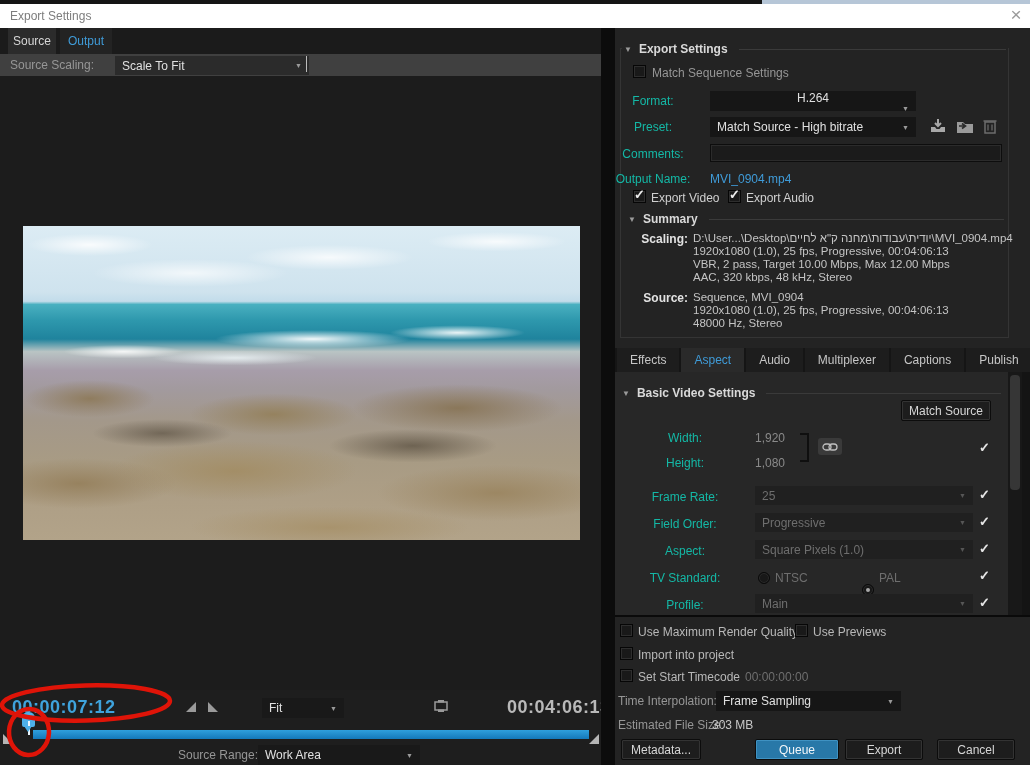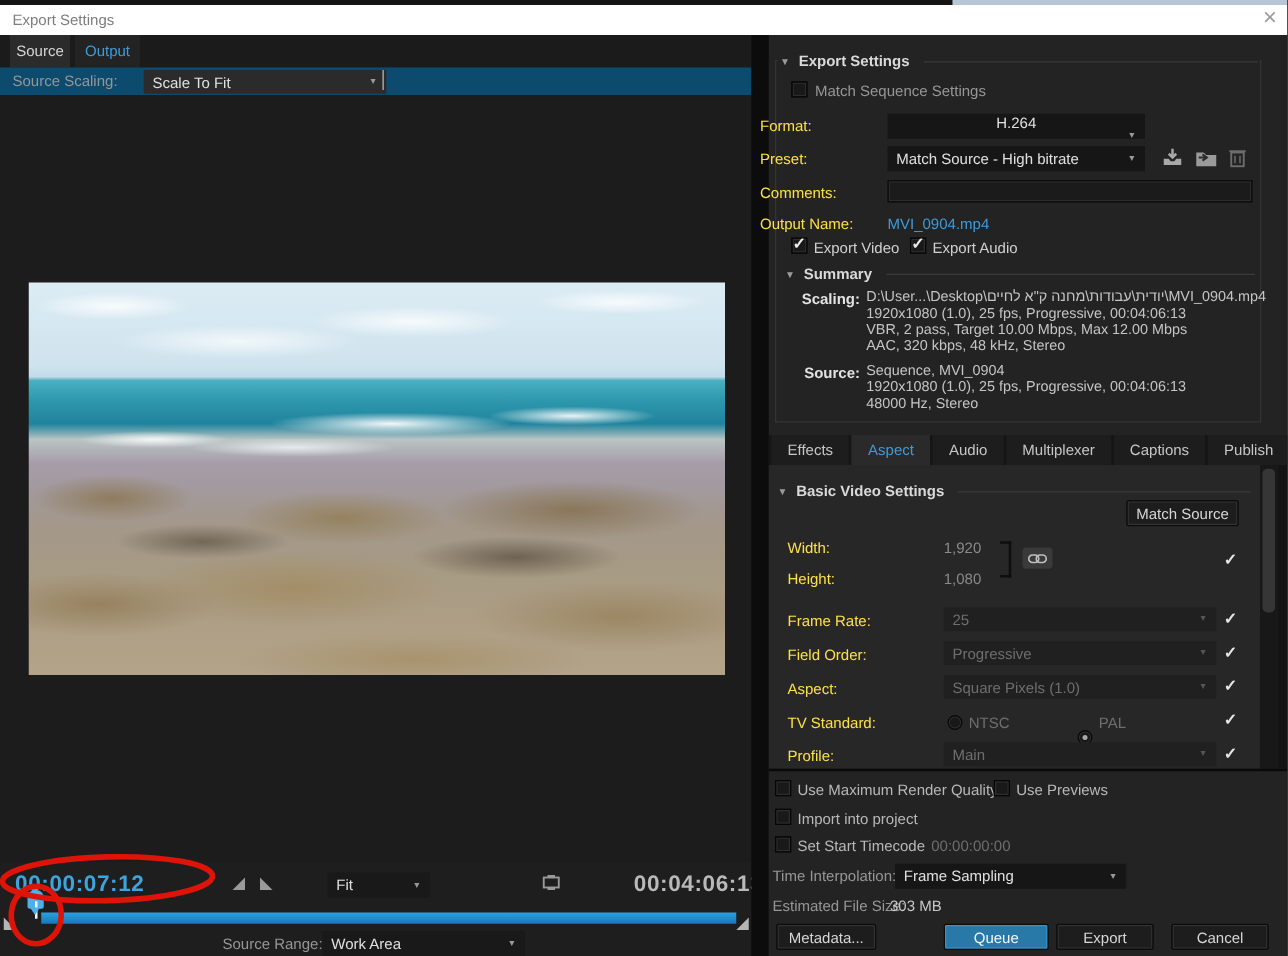"Source Scaling:" .scalerow { background: #0c4a6e -> #404040 }
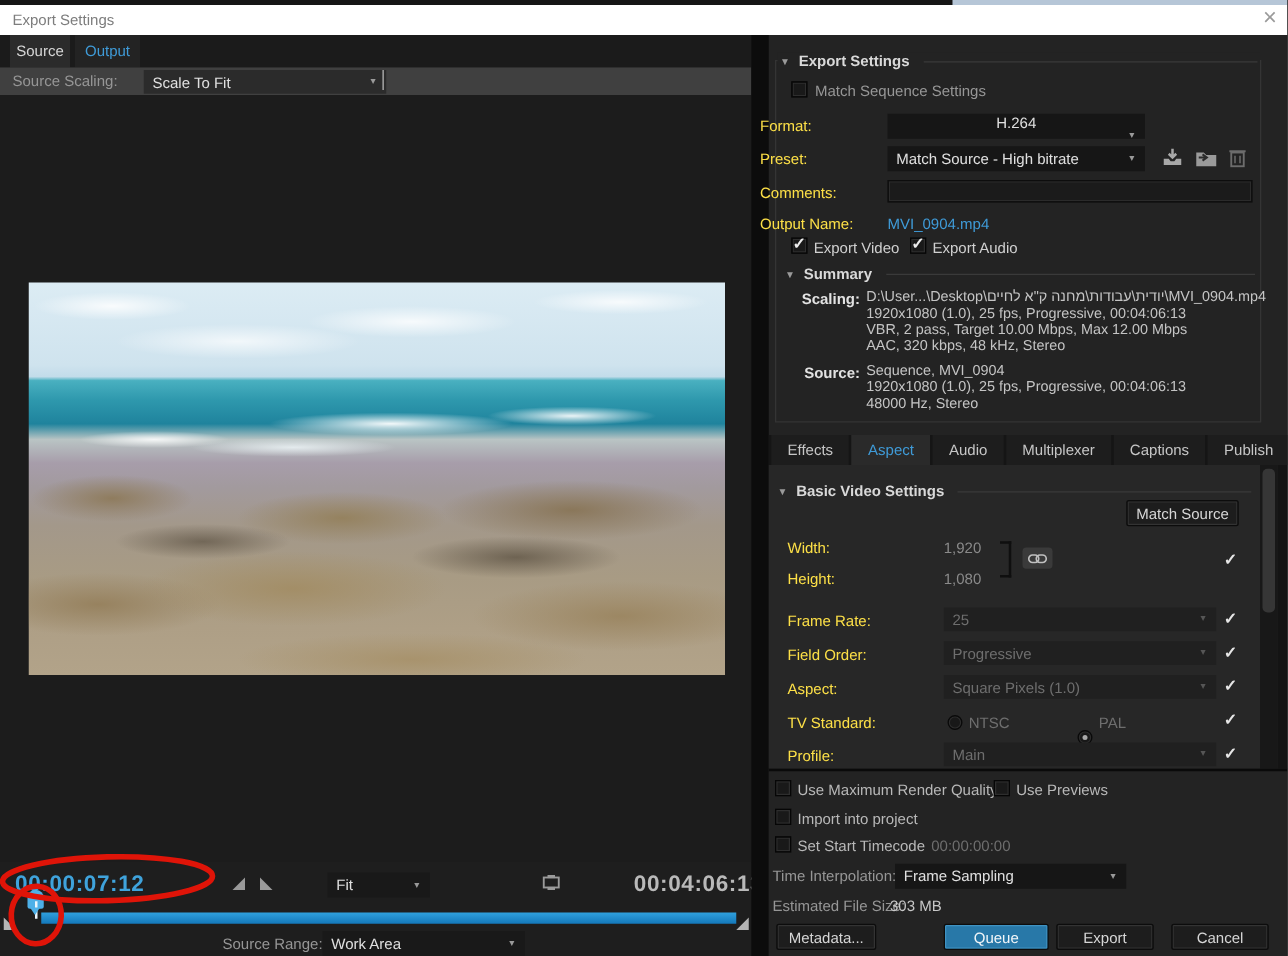"Format:" .rlabel { color: #fde047 -> #14b8a6; text-align: left -> center }
